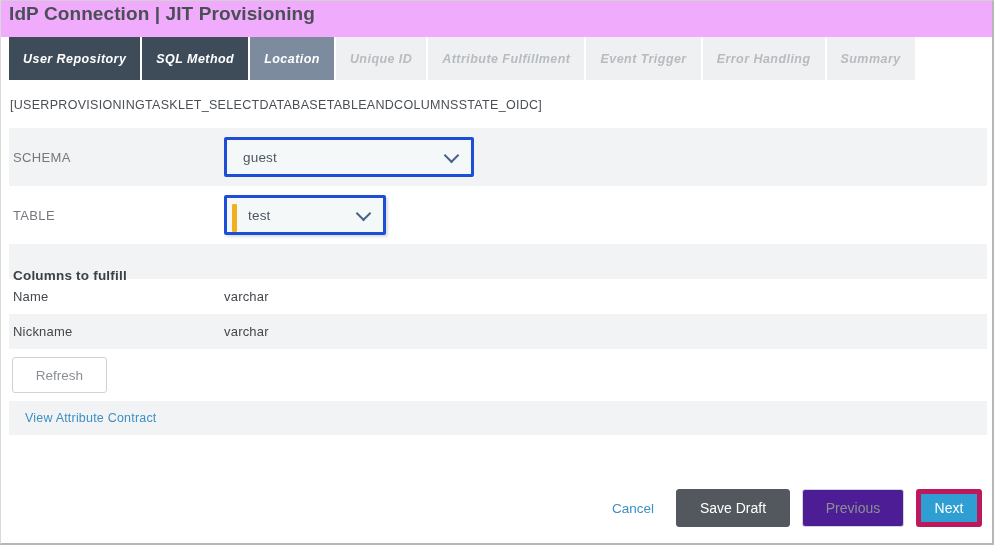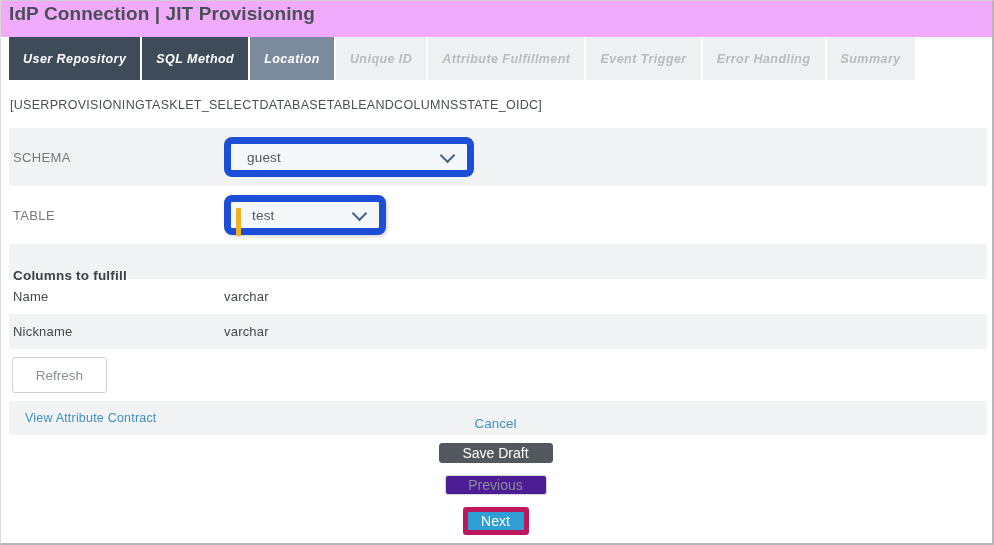"guest" .select { border: 7px solid #1d4ed8 -> 3px solid #1d4ed8; border-radius: 8px -> 2px }
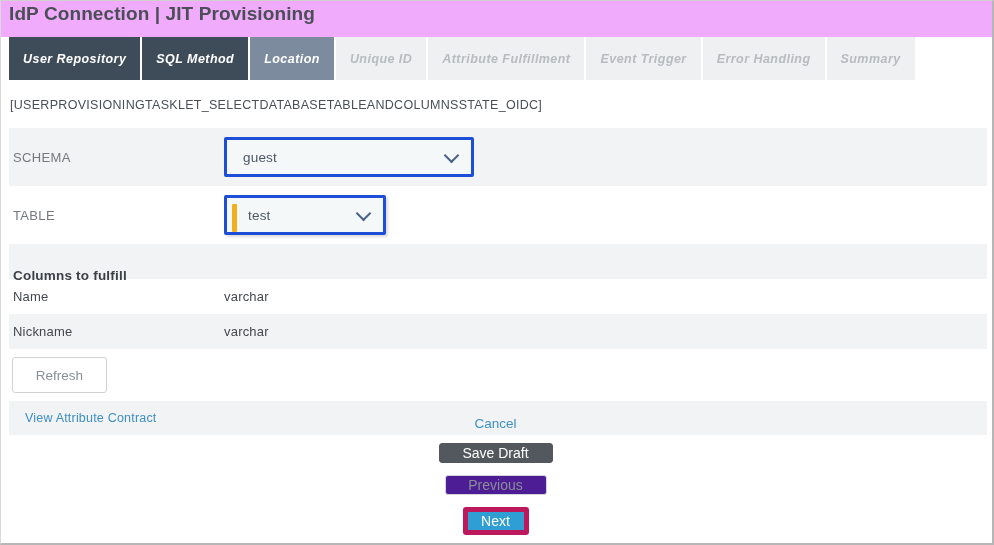"Cancel" .footer { align-items: center -> none; flex-direction: column -> none }
